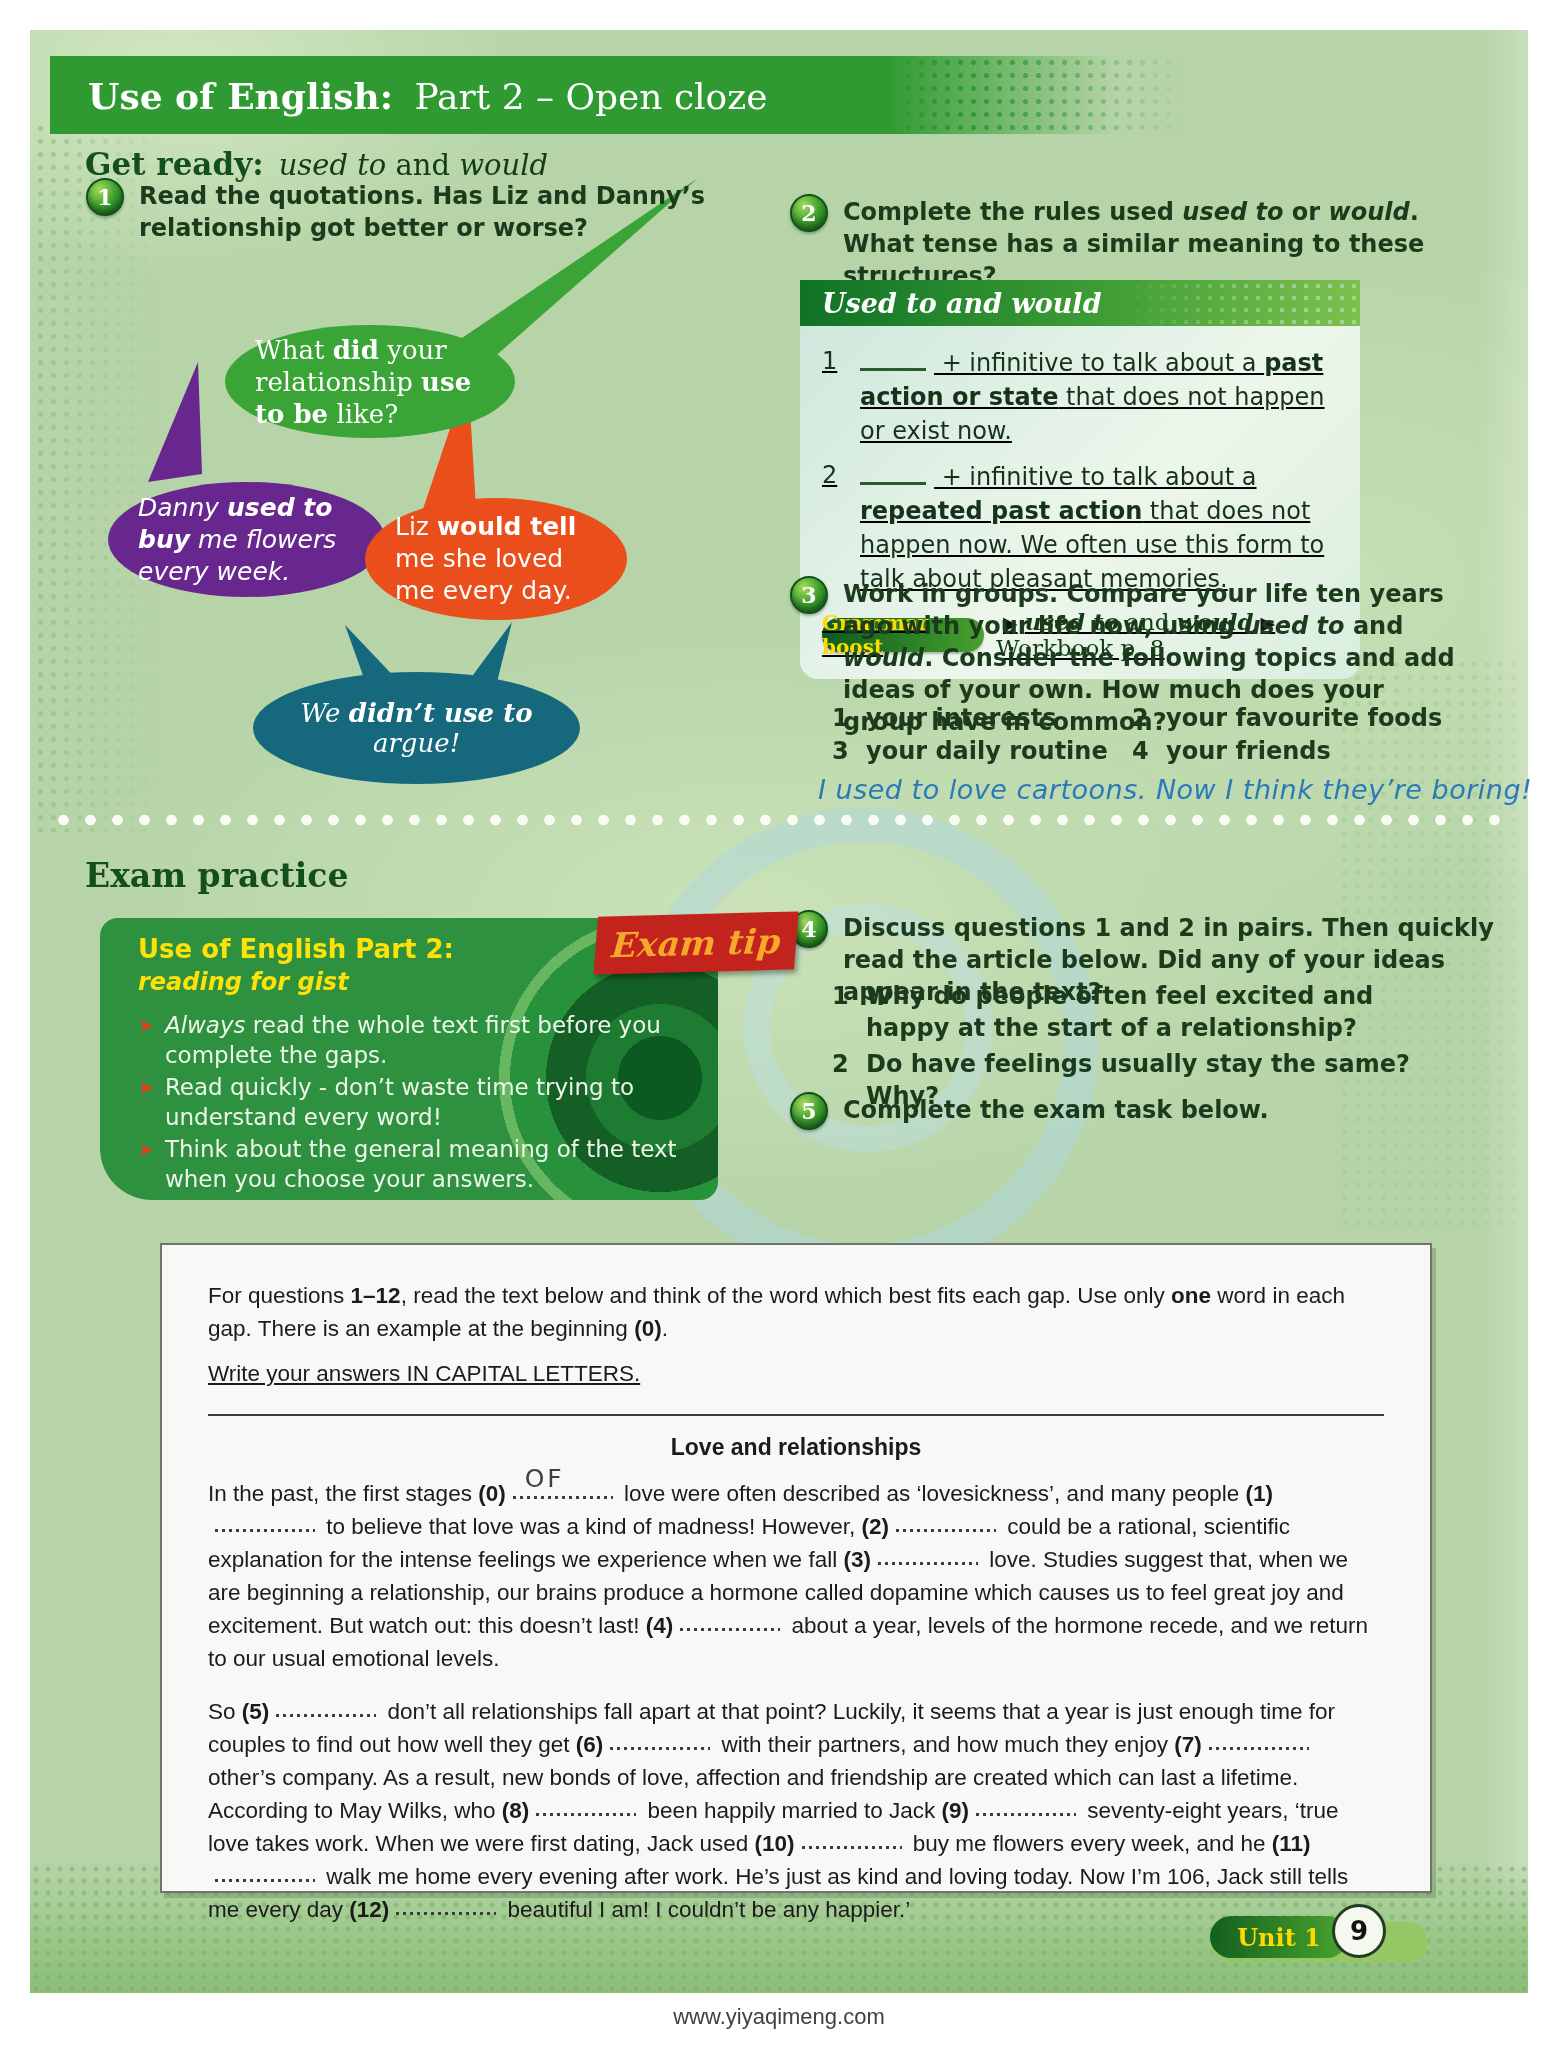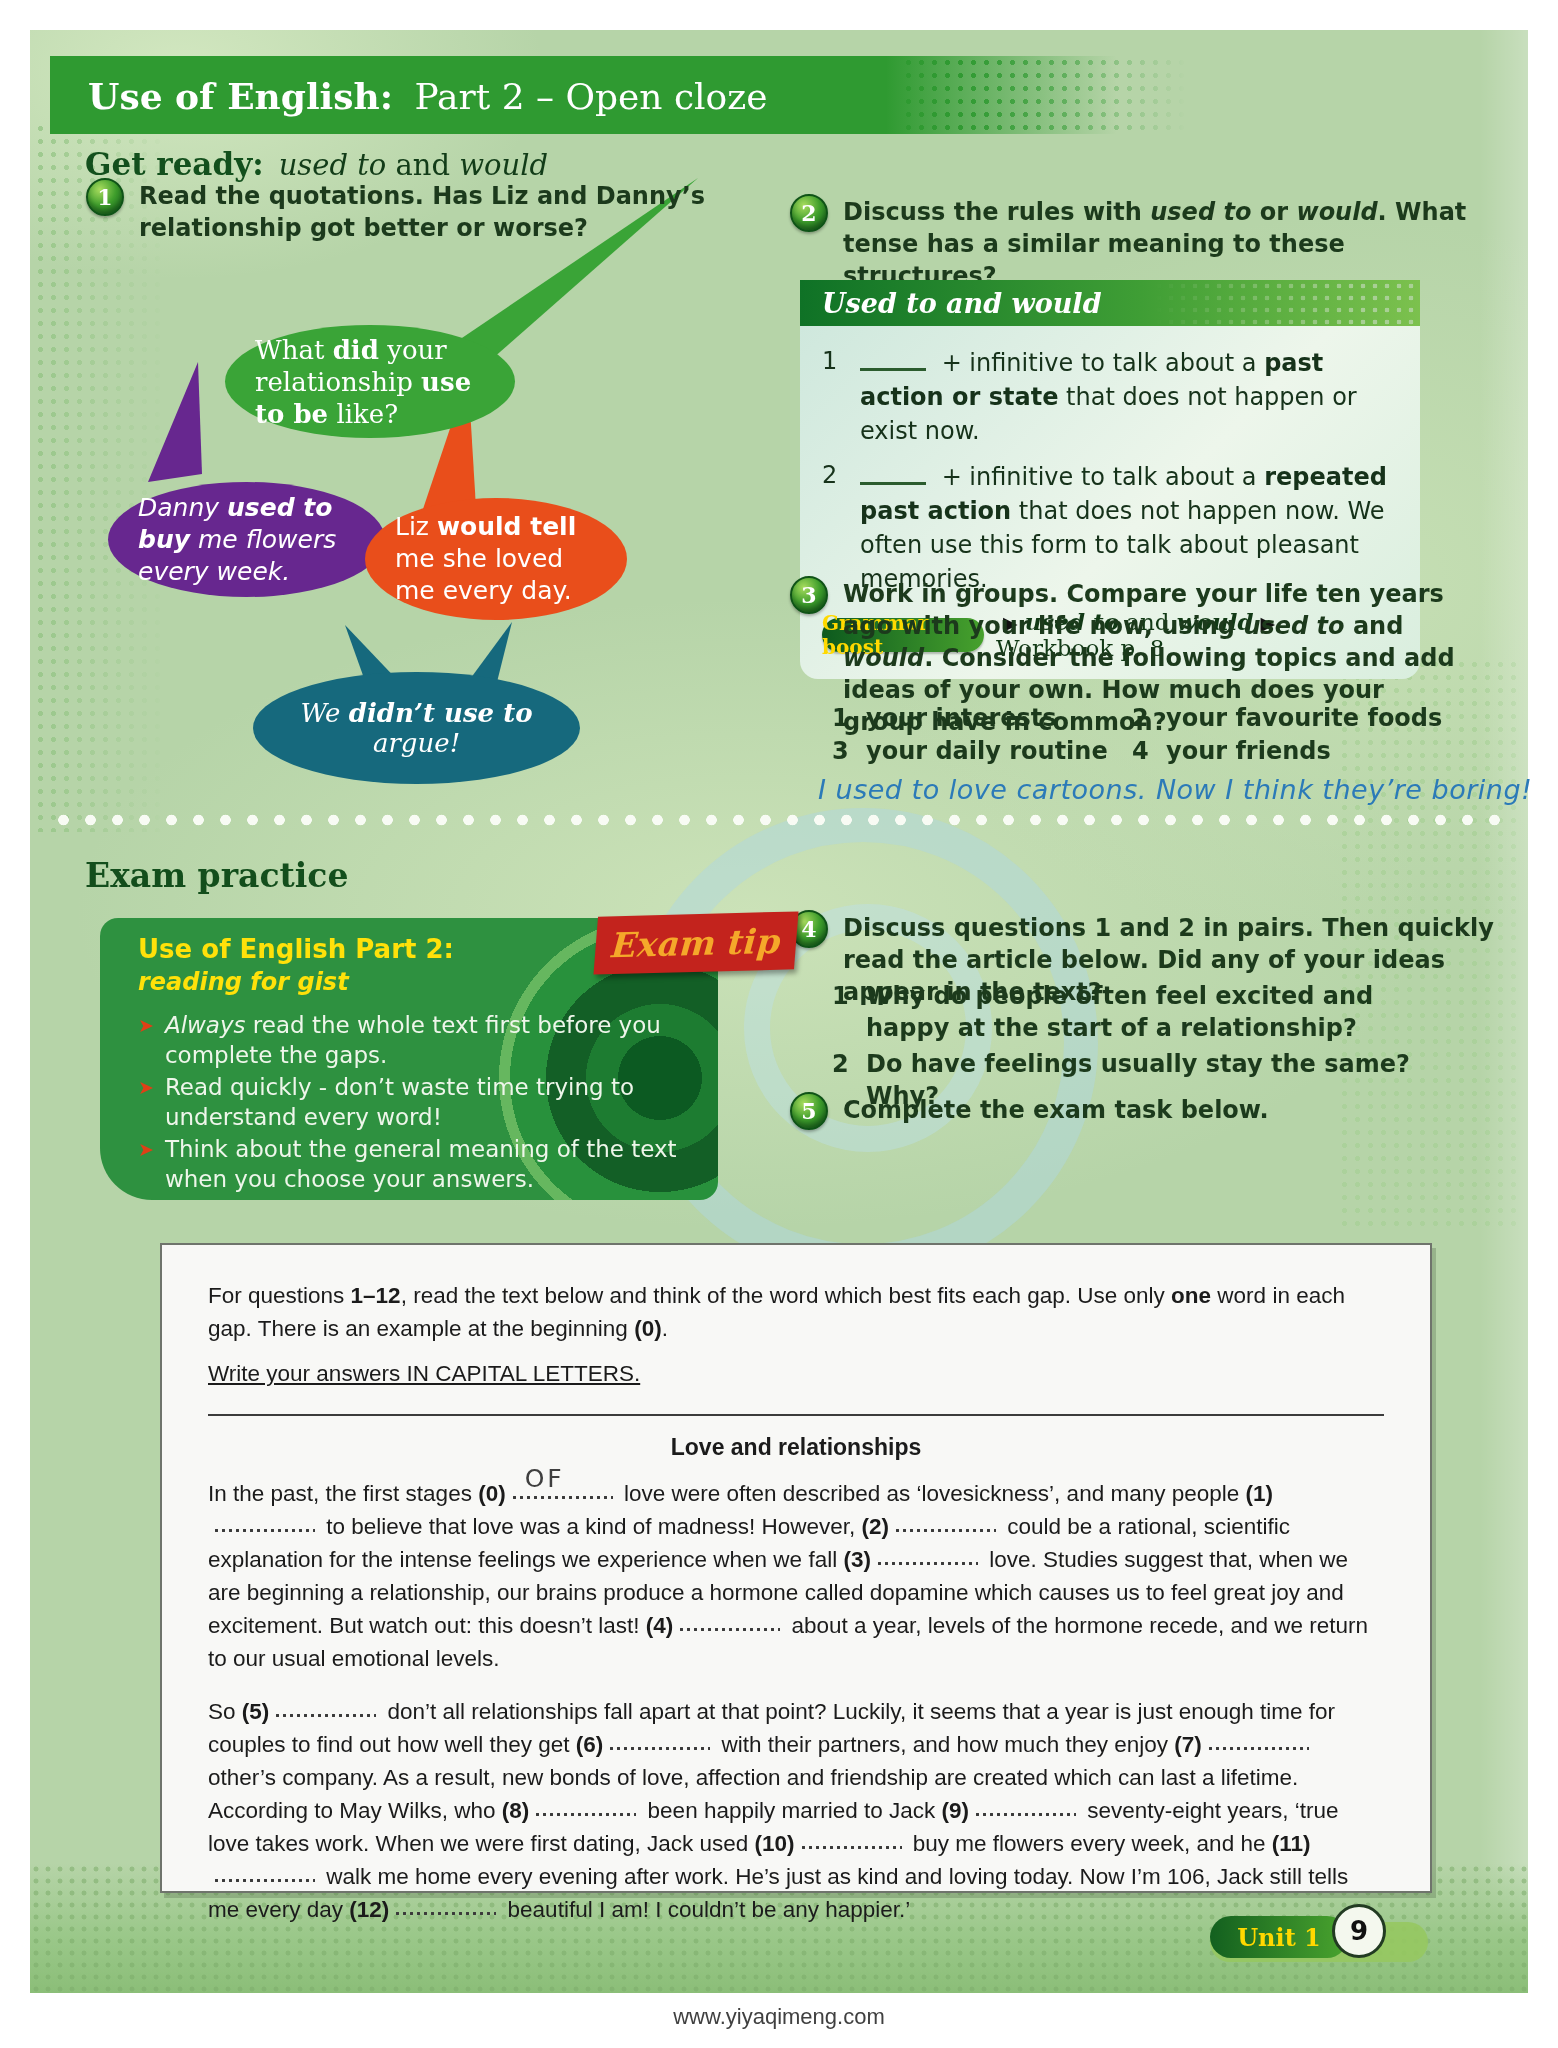"Discuss the rules with" span.tk { text: Discuss the rules with -> Complete the rules used }
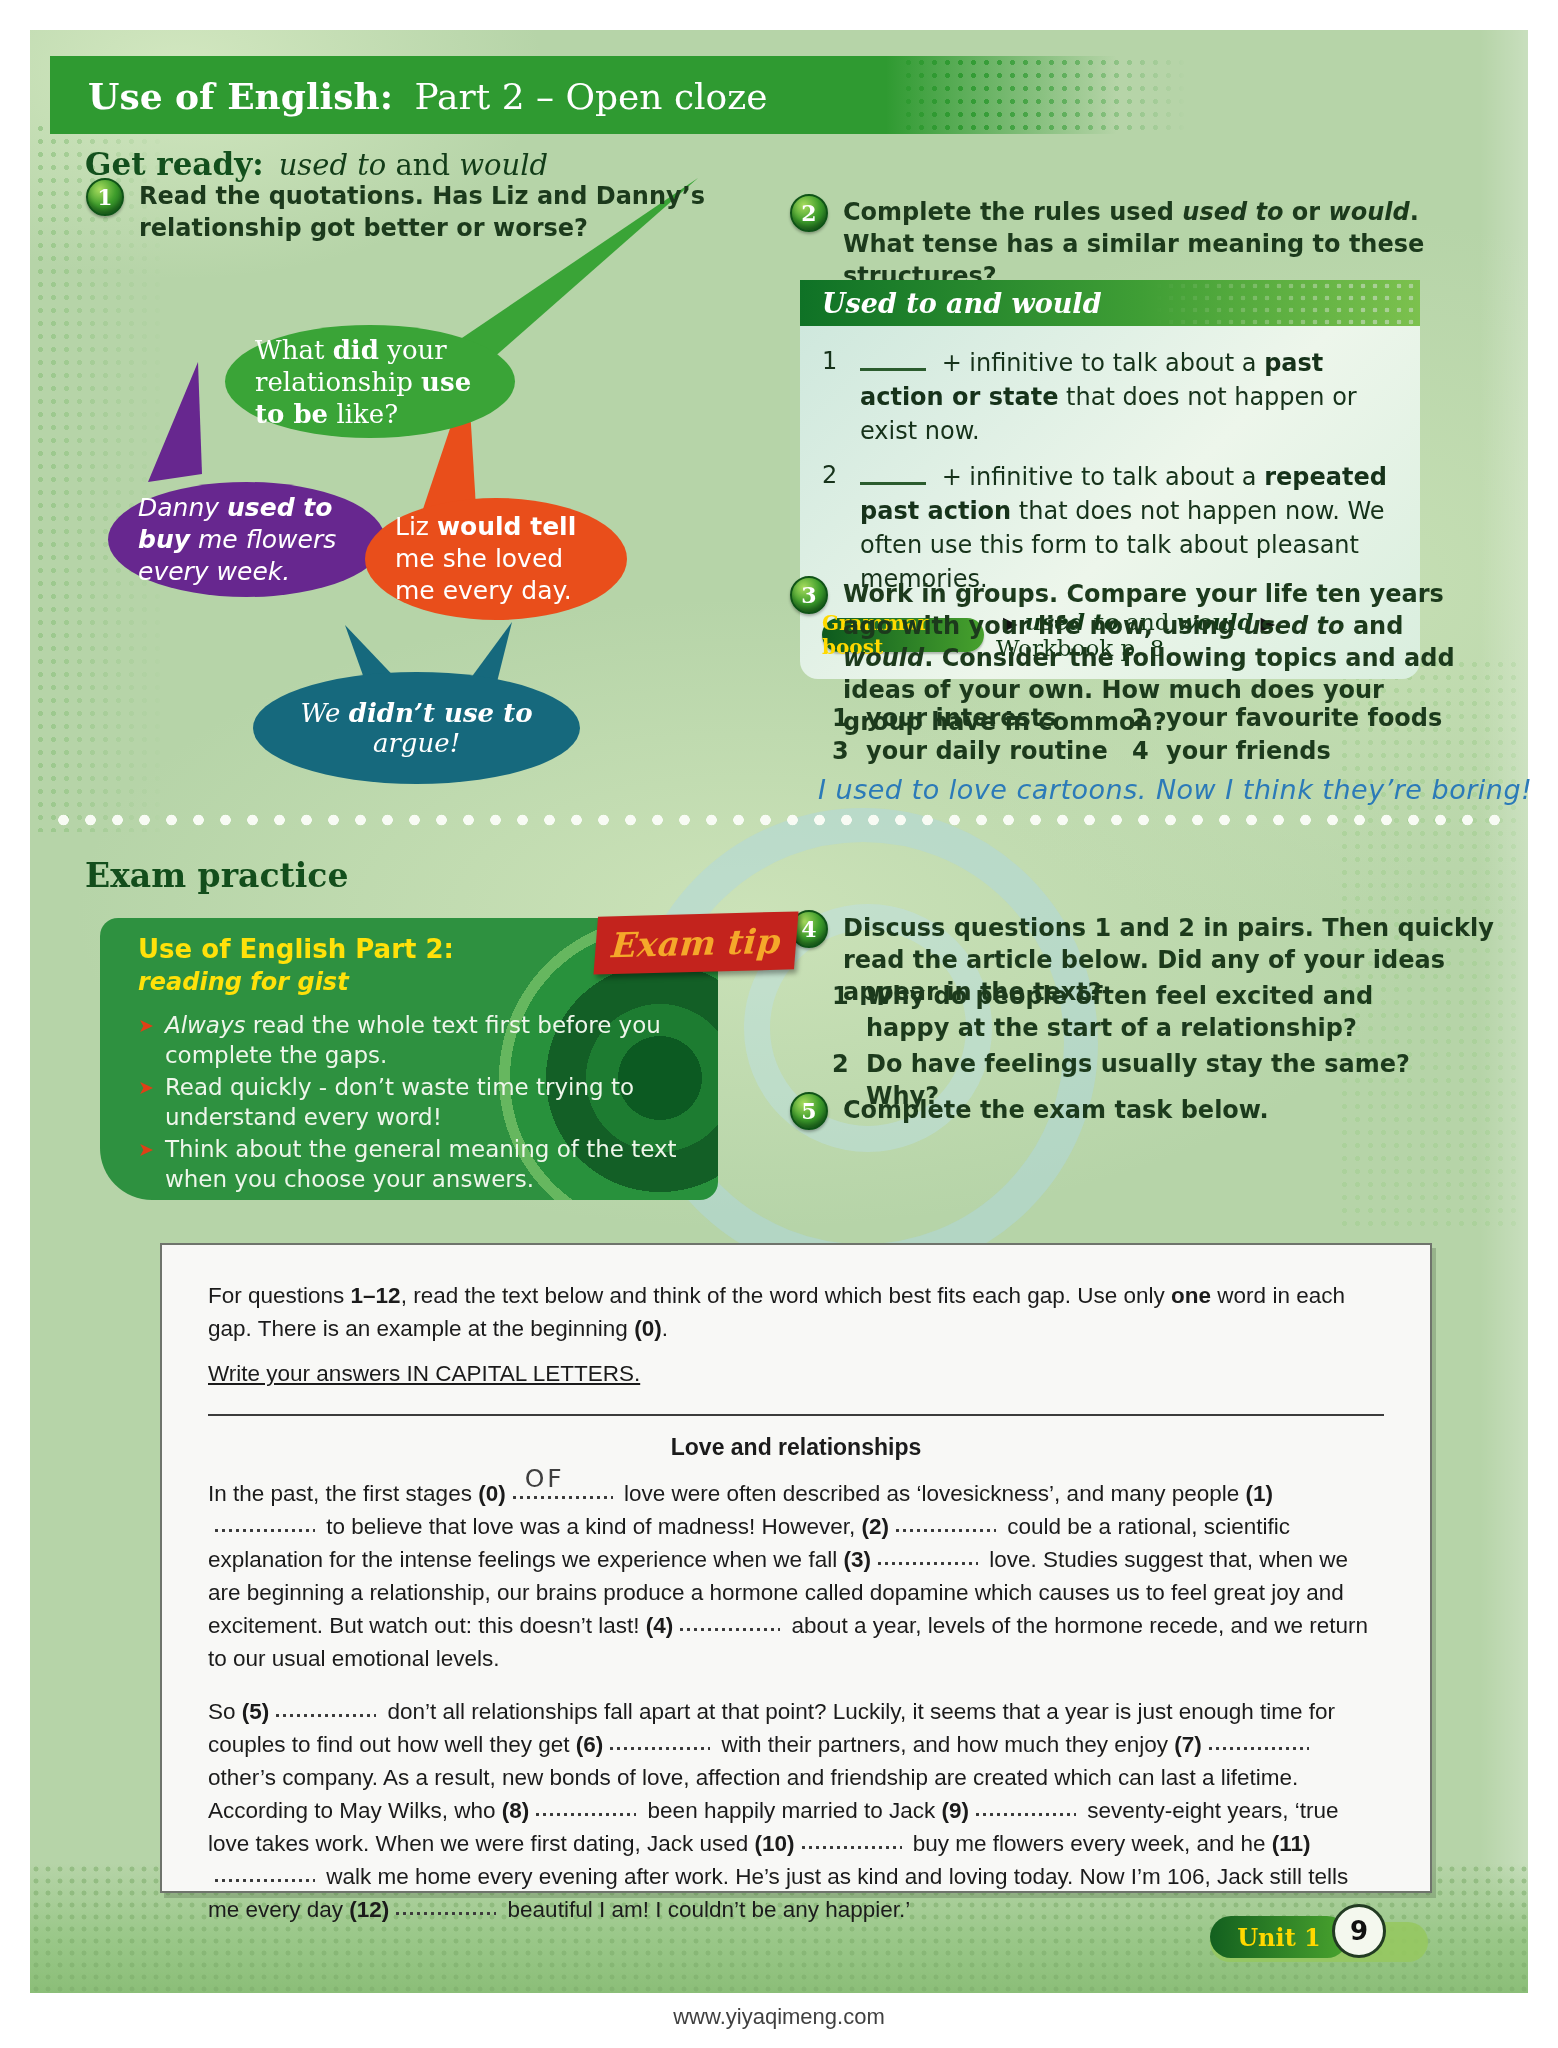"Used to and would" .rules-box { text-decoration: none -> underline; width: 620px -> 560px }
